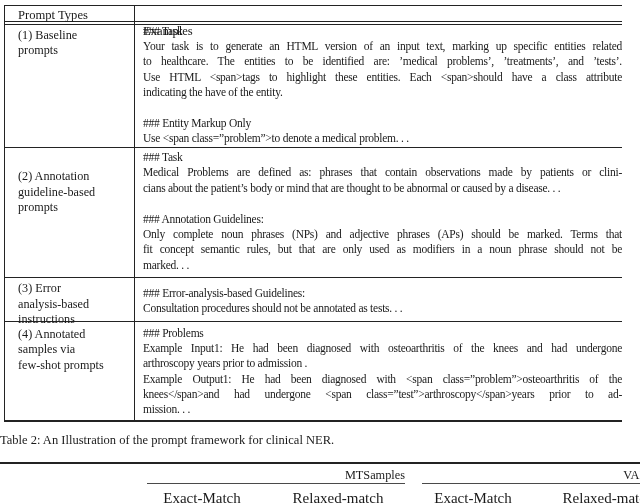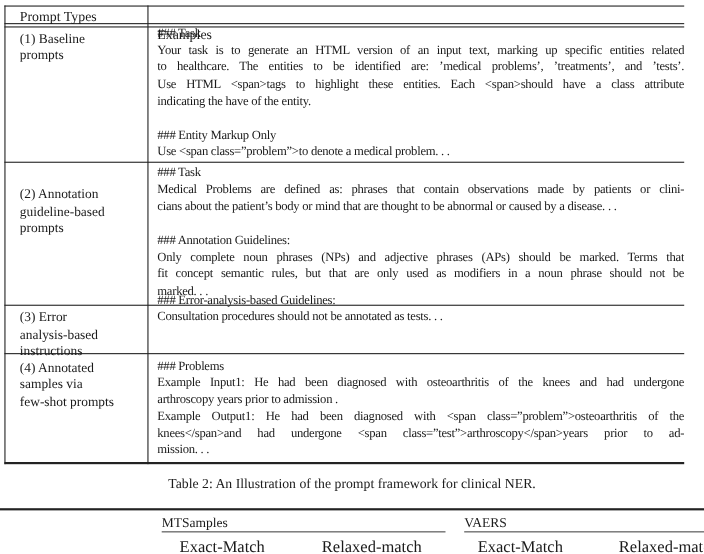"### Error-analysis-based Guidelines:" div.rcell { top: 266px -> 286px }
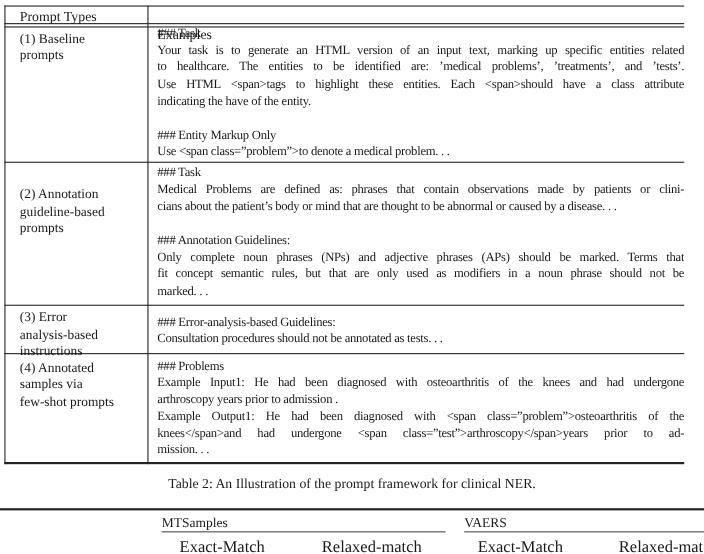"Table 2: An Illustration of" .caption { text-align: center -> left }
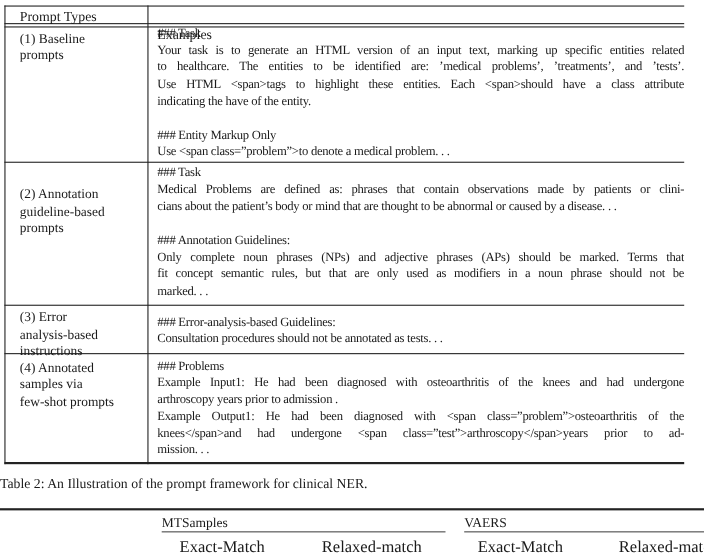"MTSamples" .grp { text-align: left -> right }
